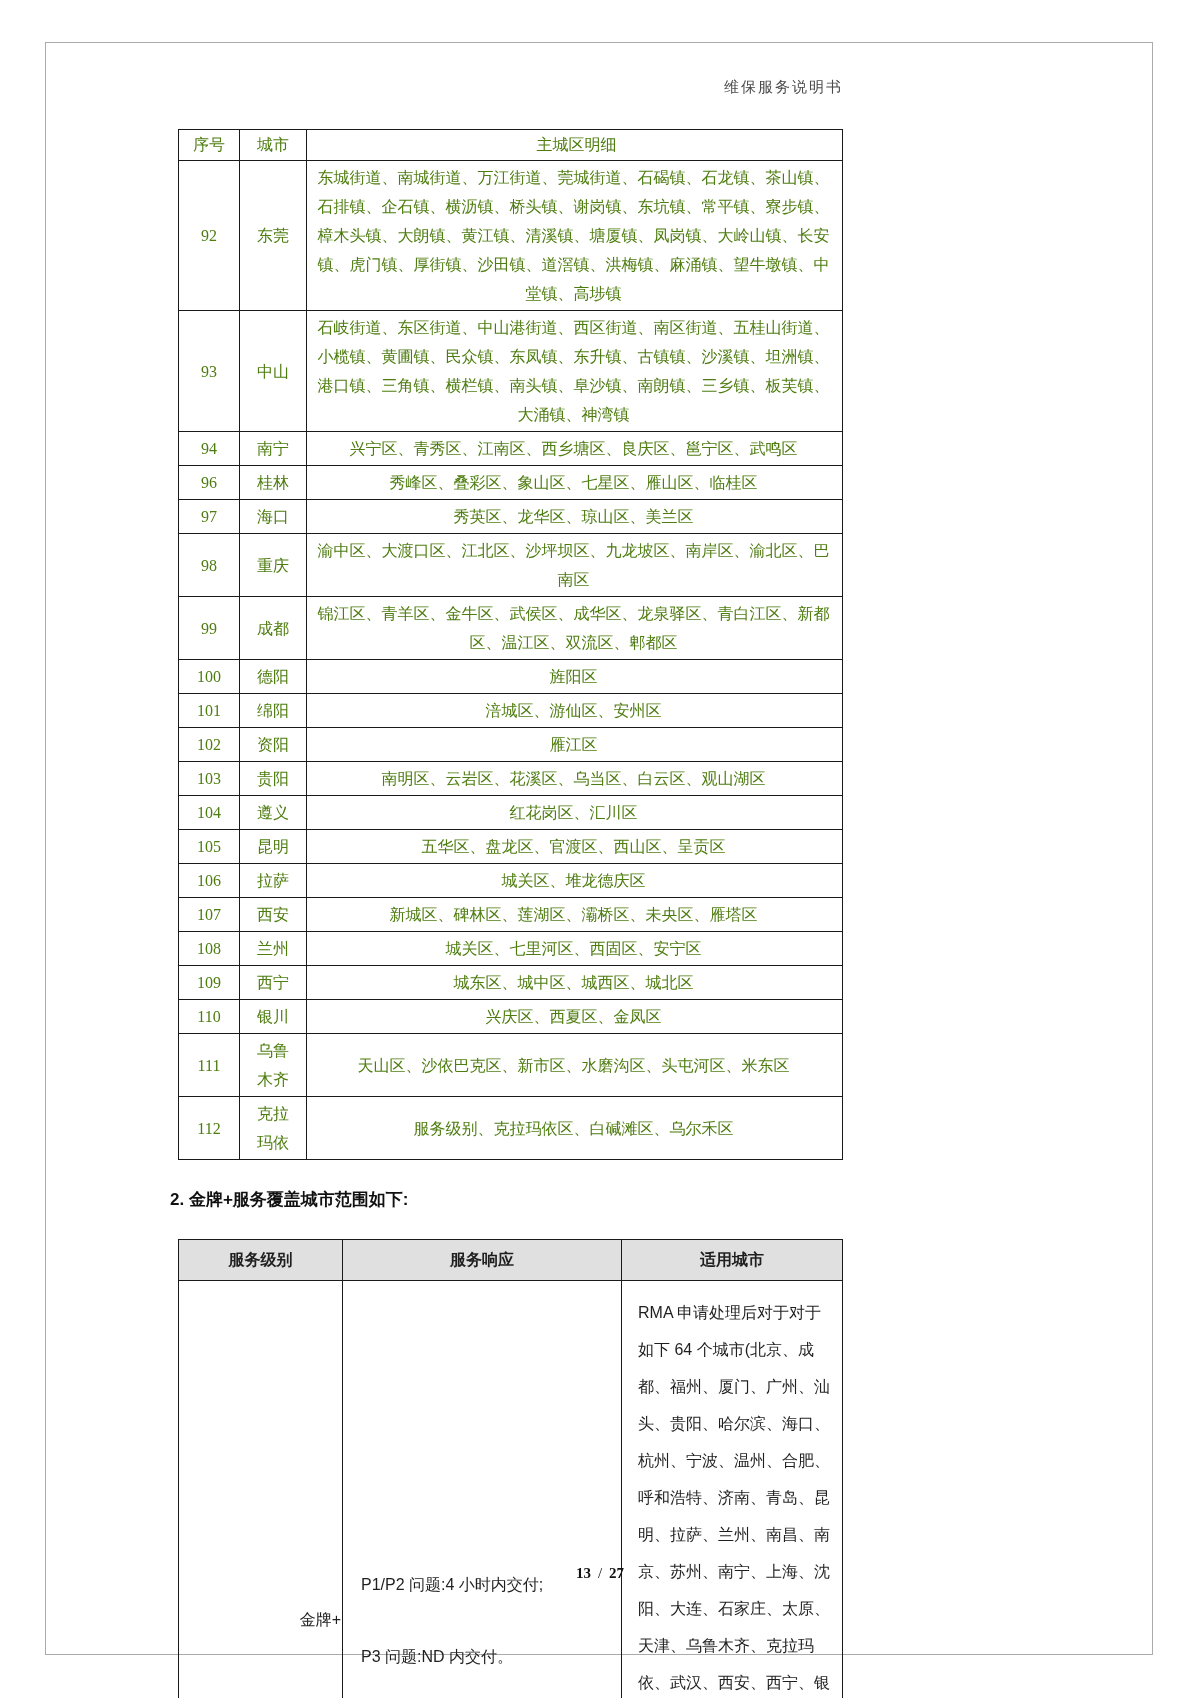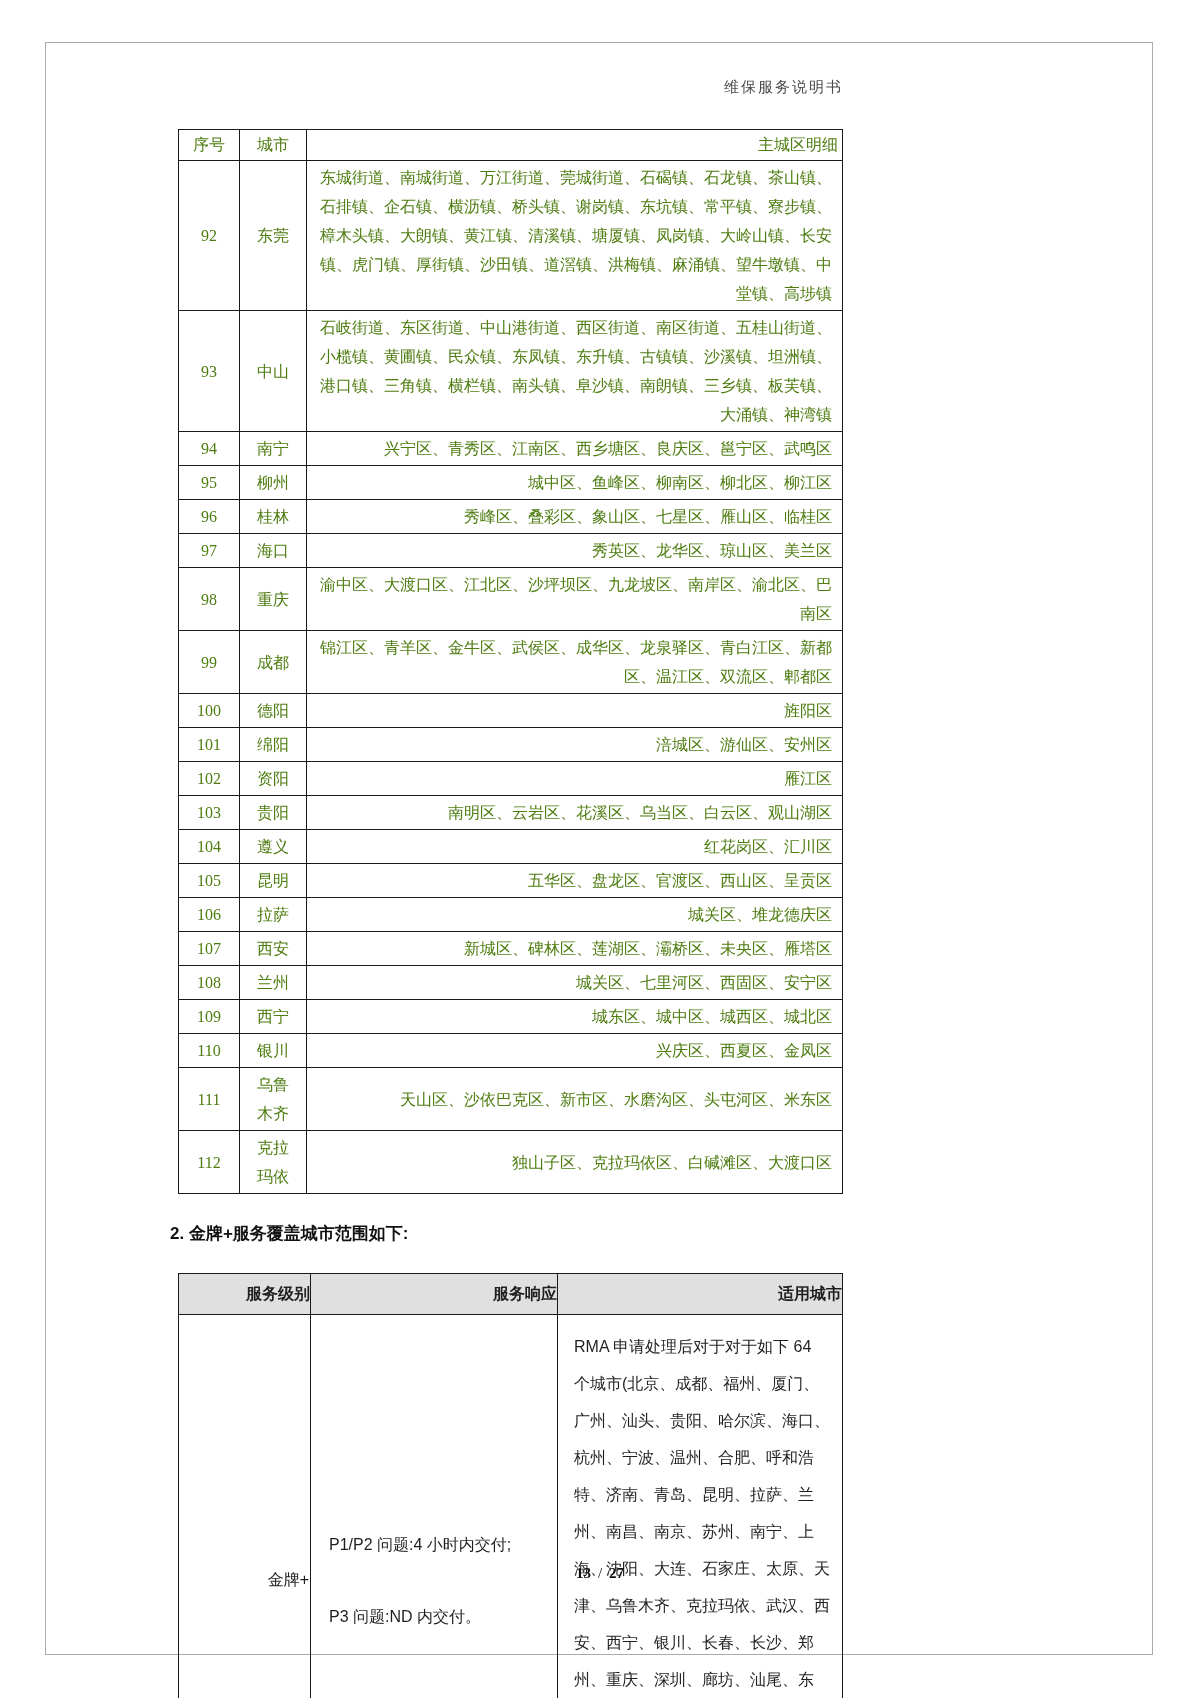"主城区明细" .t1 .c-detail { text-align: right -> center }
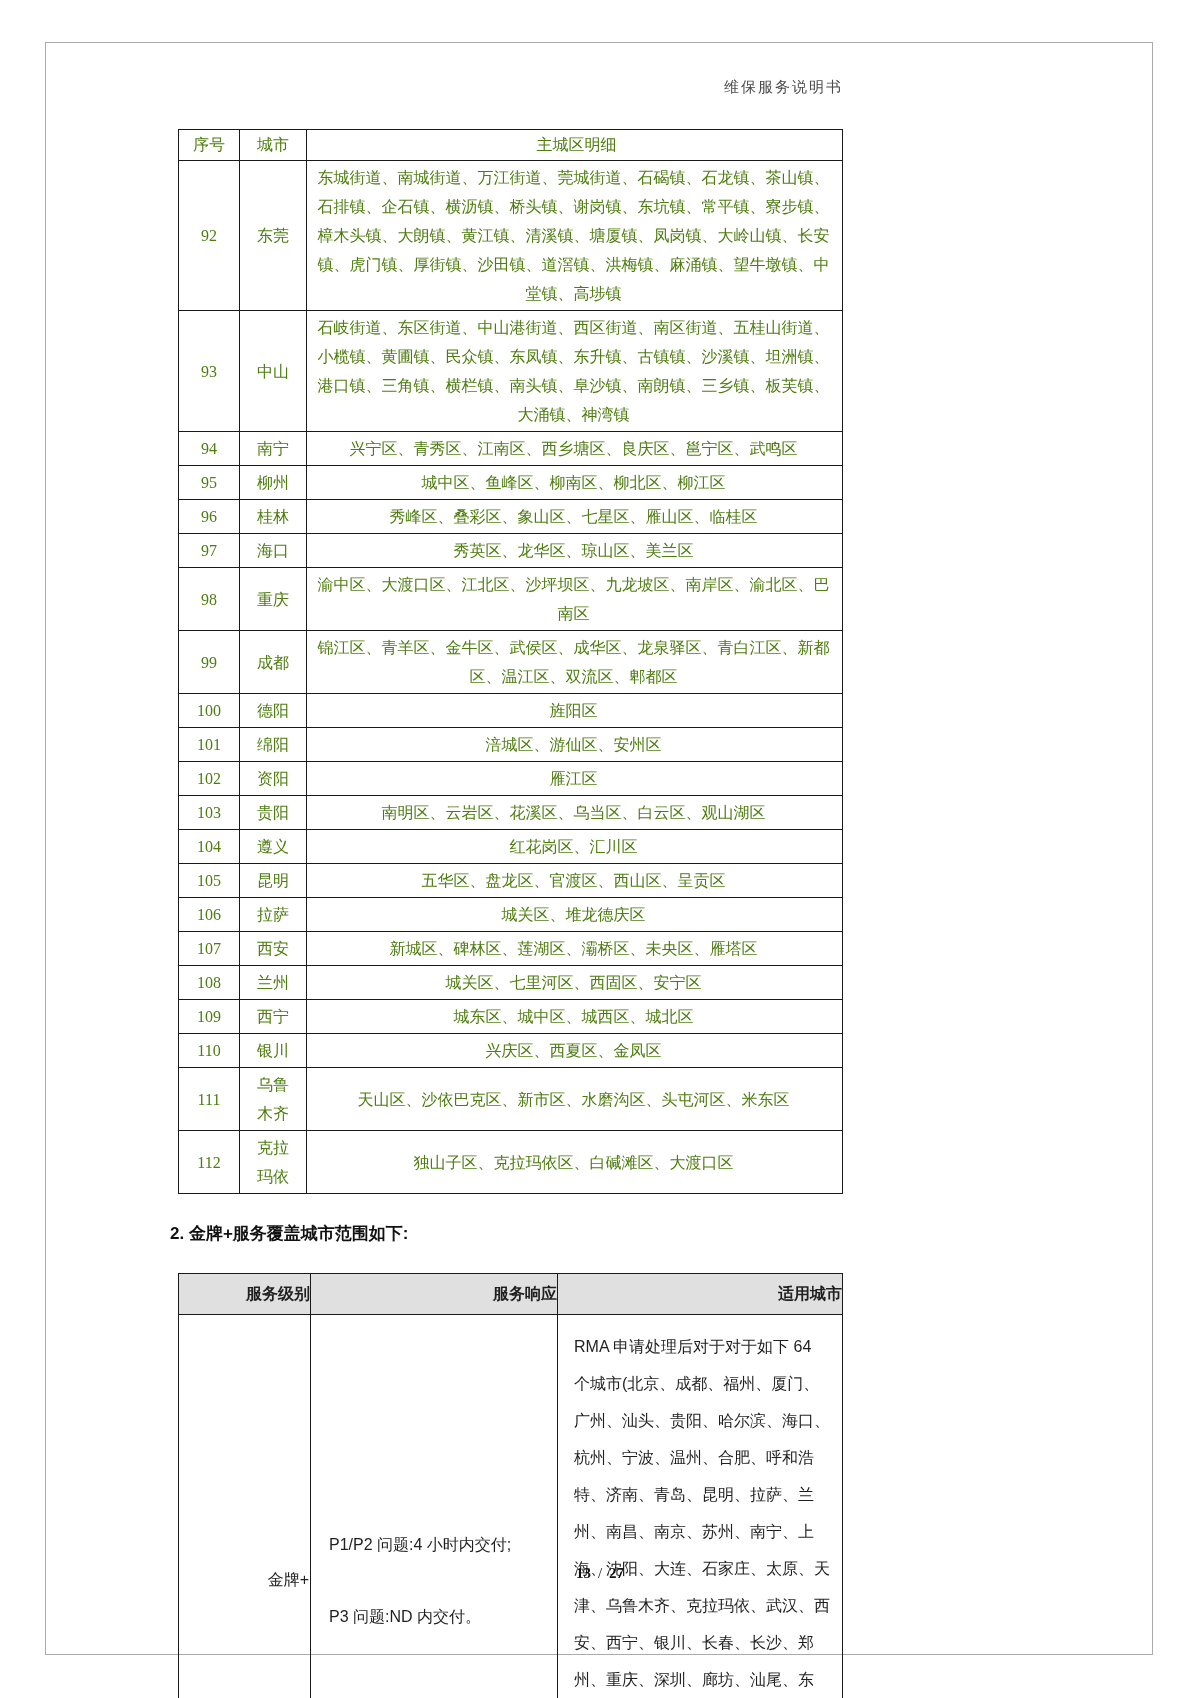"95" tr { html: <tr> <td>95</td> <td>柳州</td> <td>城中区、鱼峰区、柳南区、柳北区、柳江区</td> </tr> -> none }
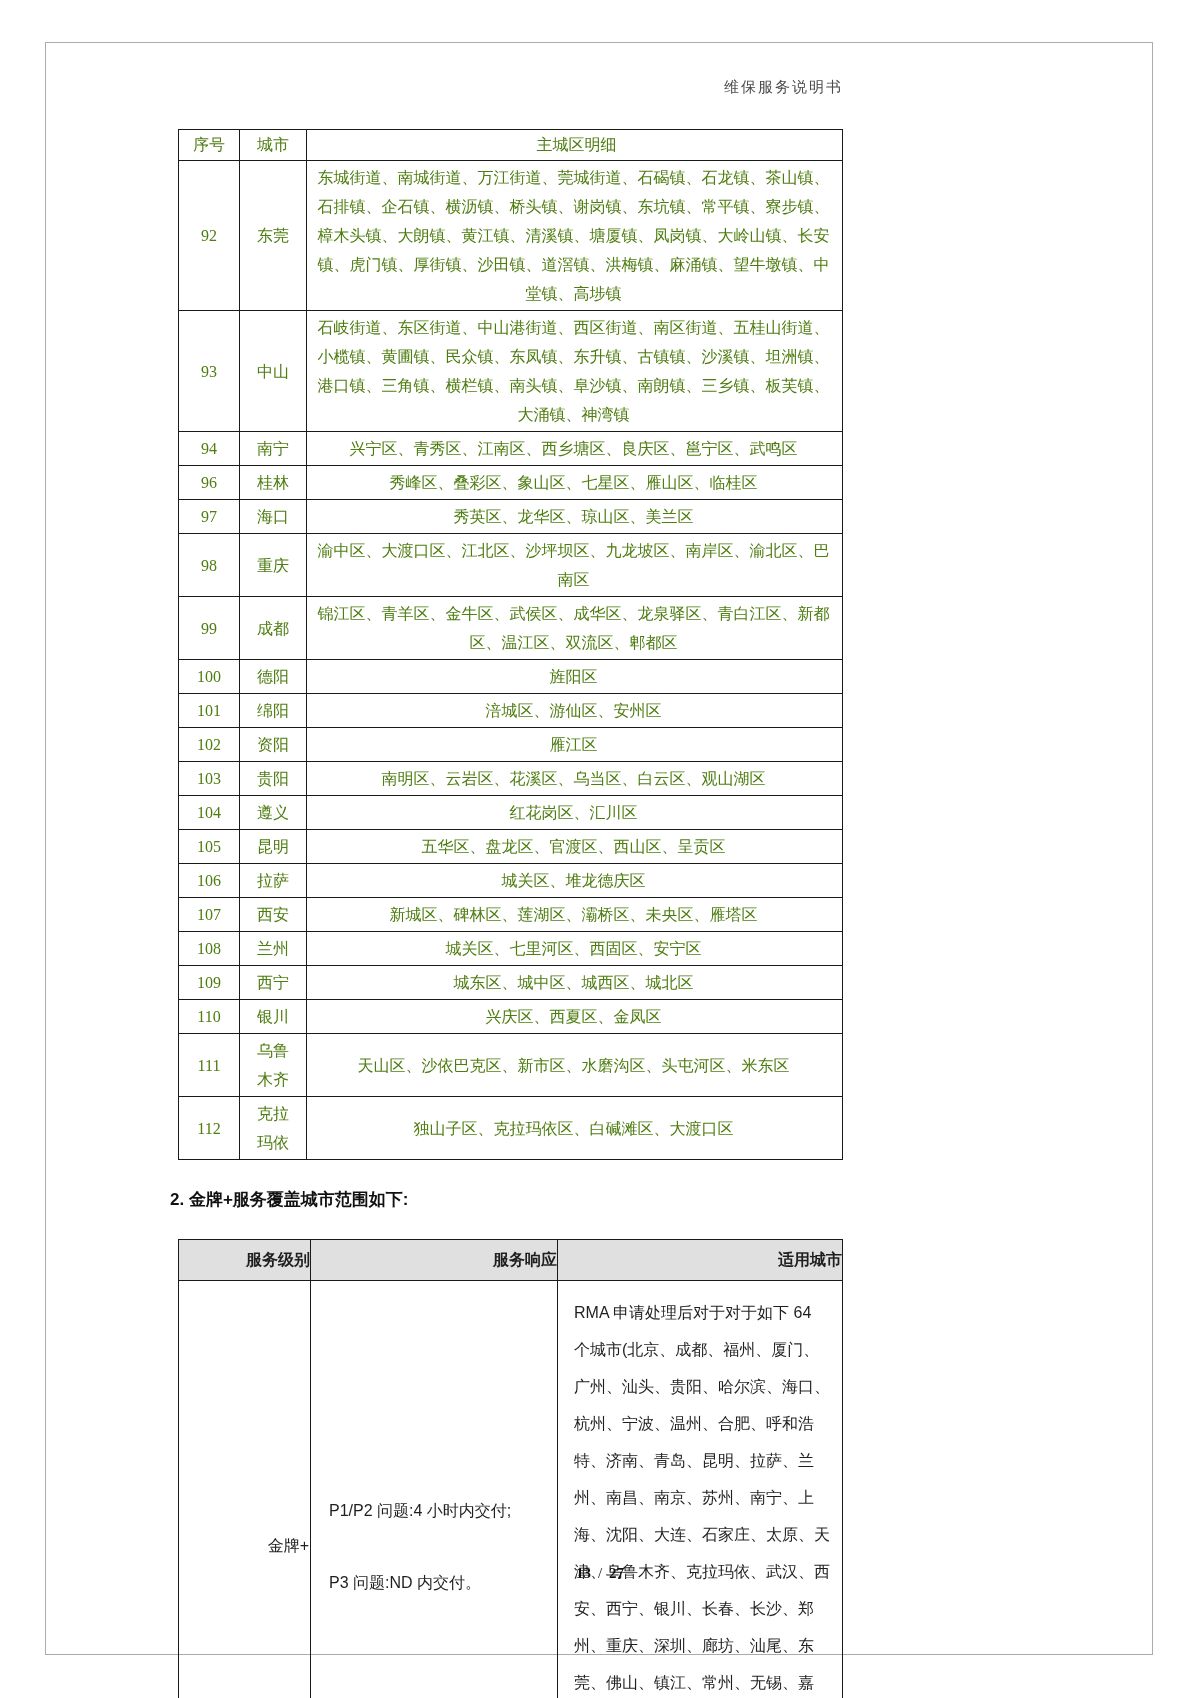"独山子区、克拉玛依区、白碱滩区、大渡口区" td.c-detail { text: 独山子区、克拉玛依区、白碱滩区、大渡口 -> 服务级别、克拉玛依区、白碱滩区、乌尔禾 }
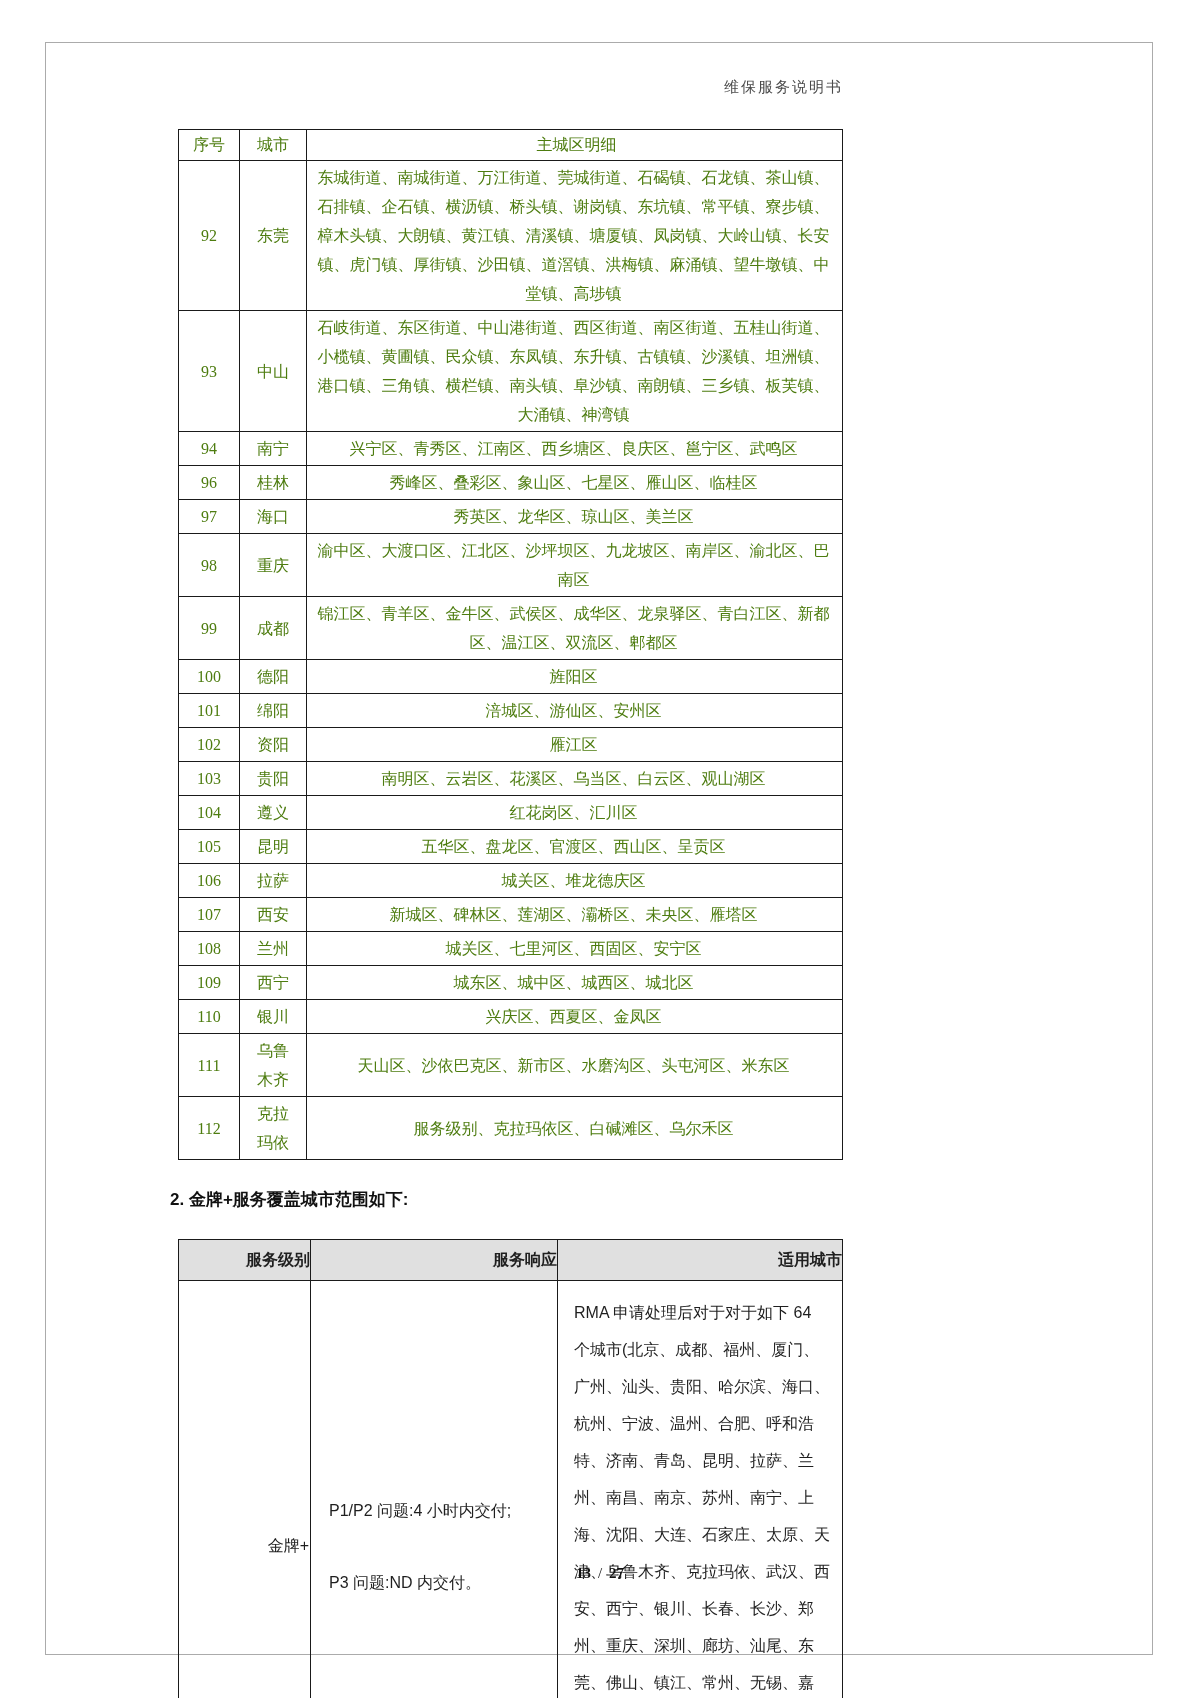"服务级别" .t2 th { padding: 0 0 -> 0 16px; text-align: right -> center }
